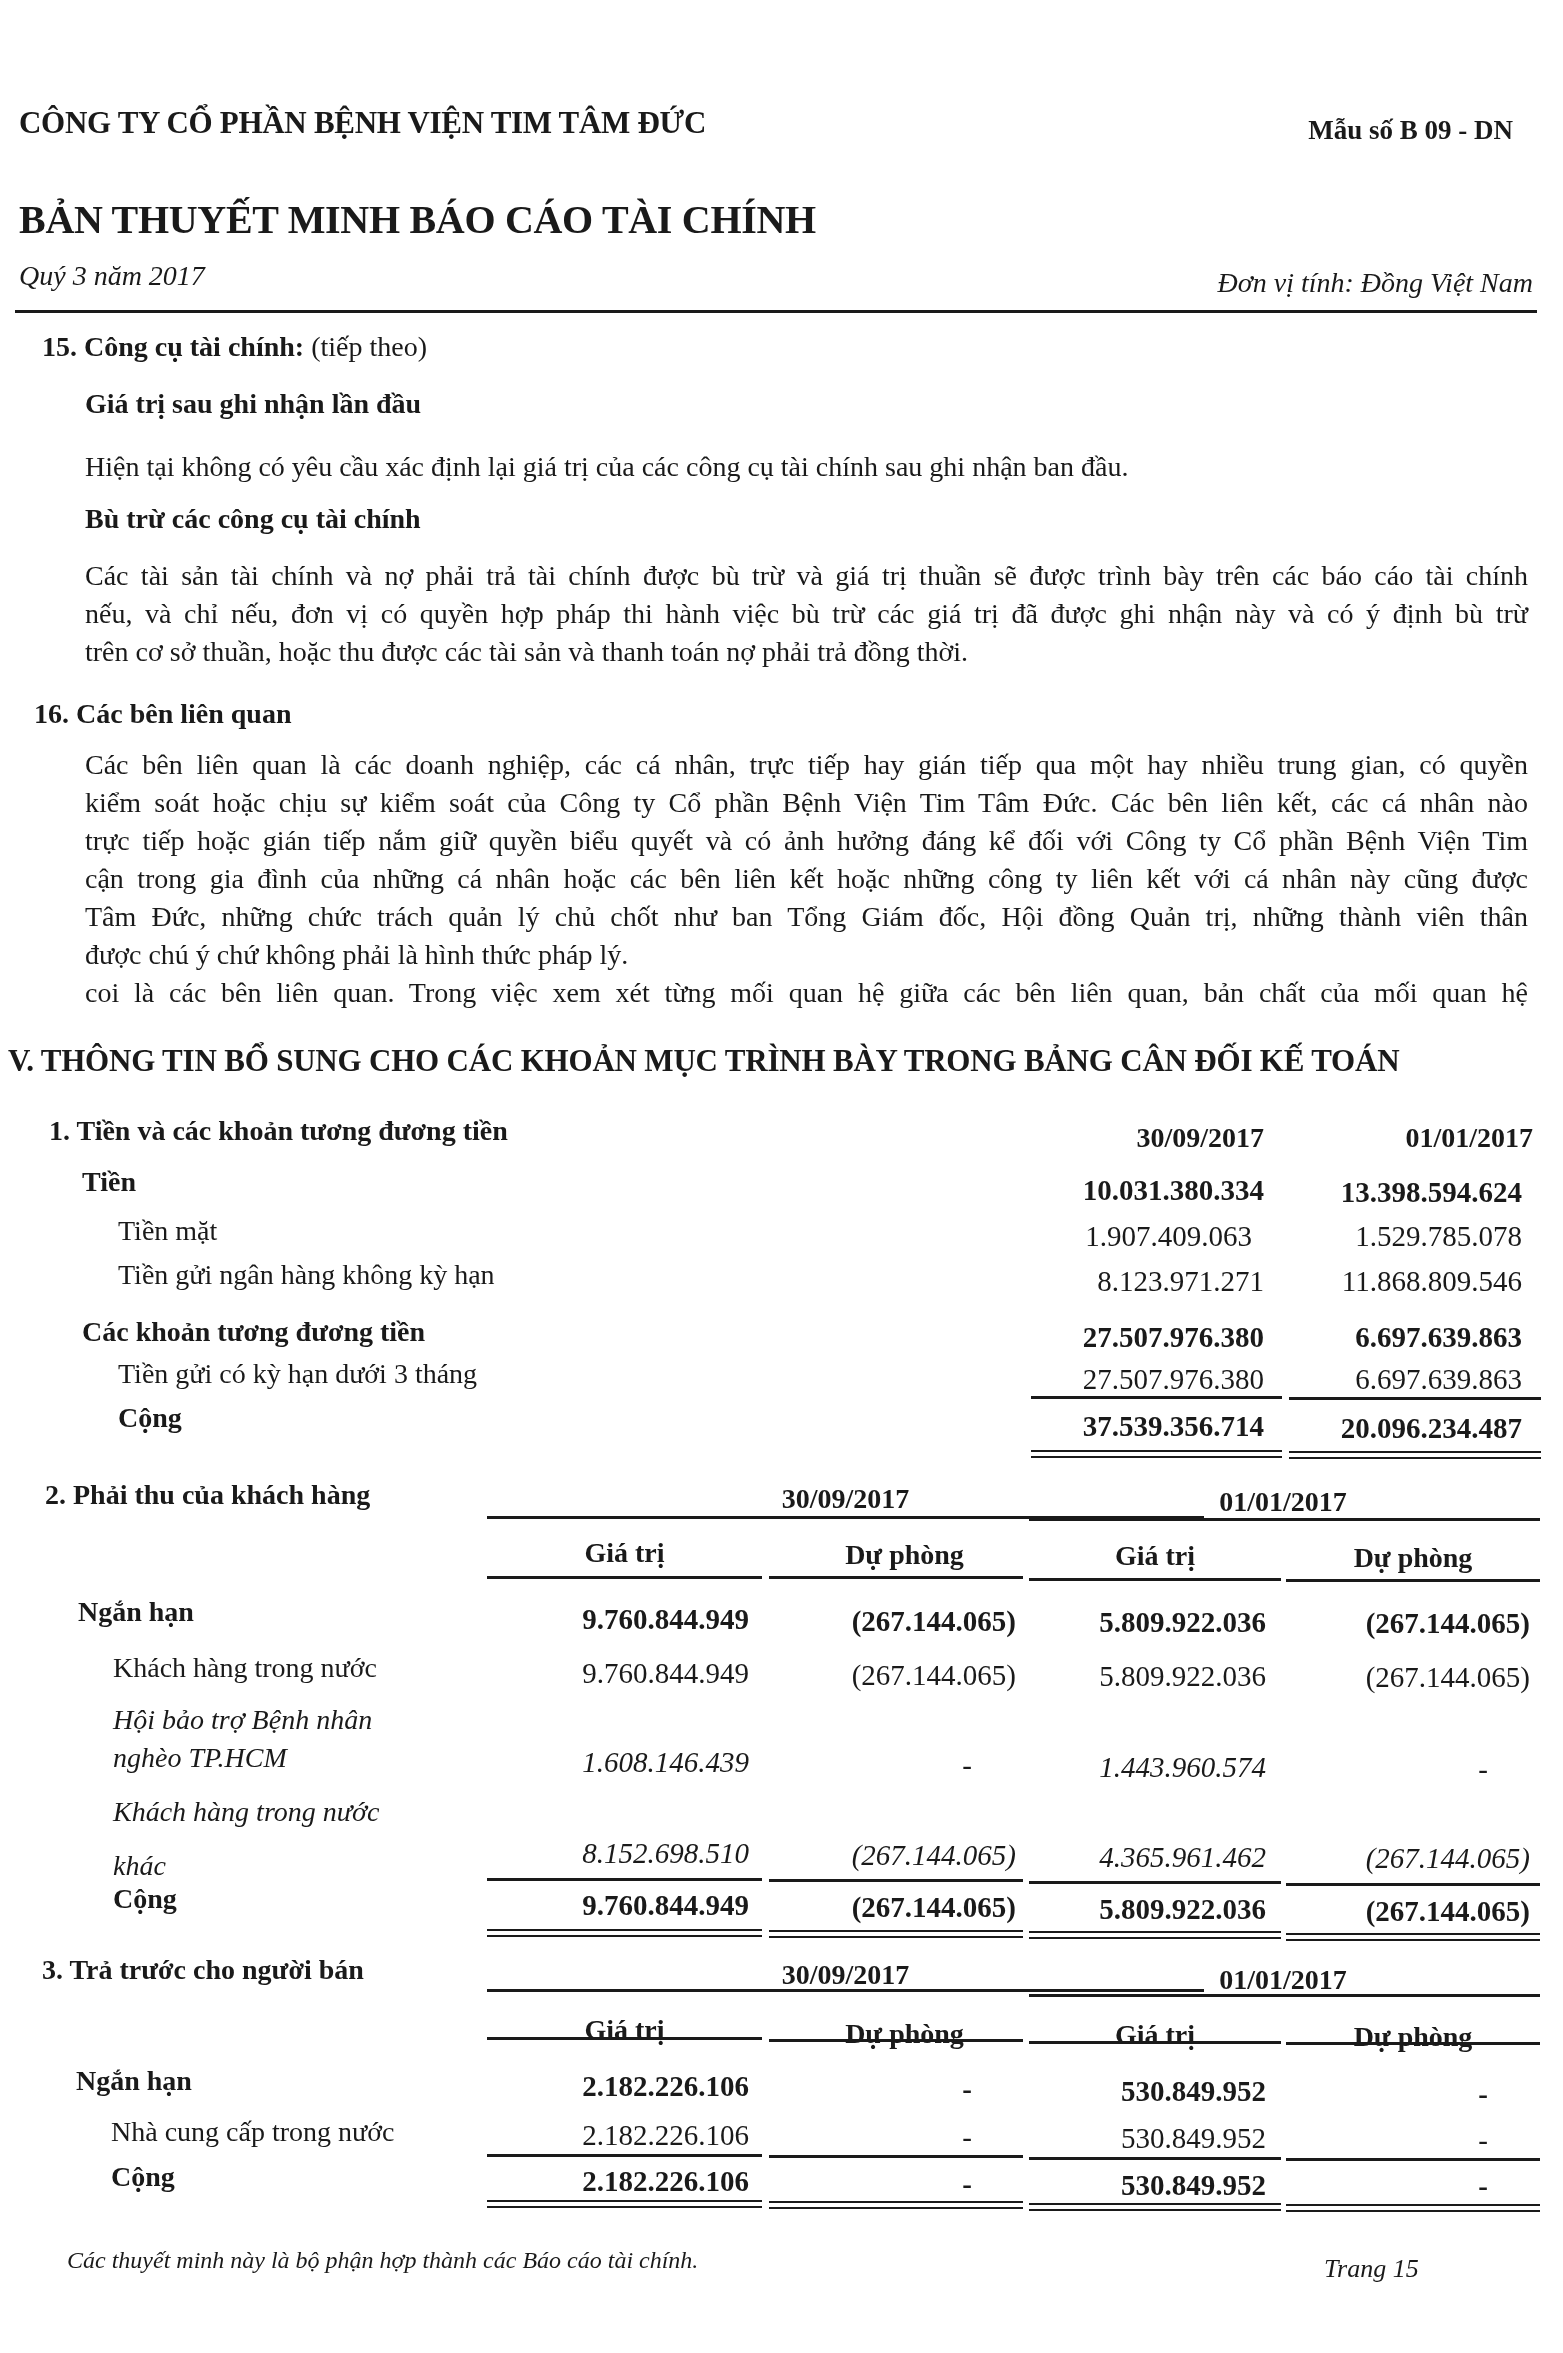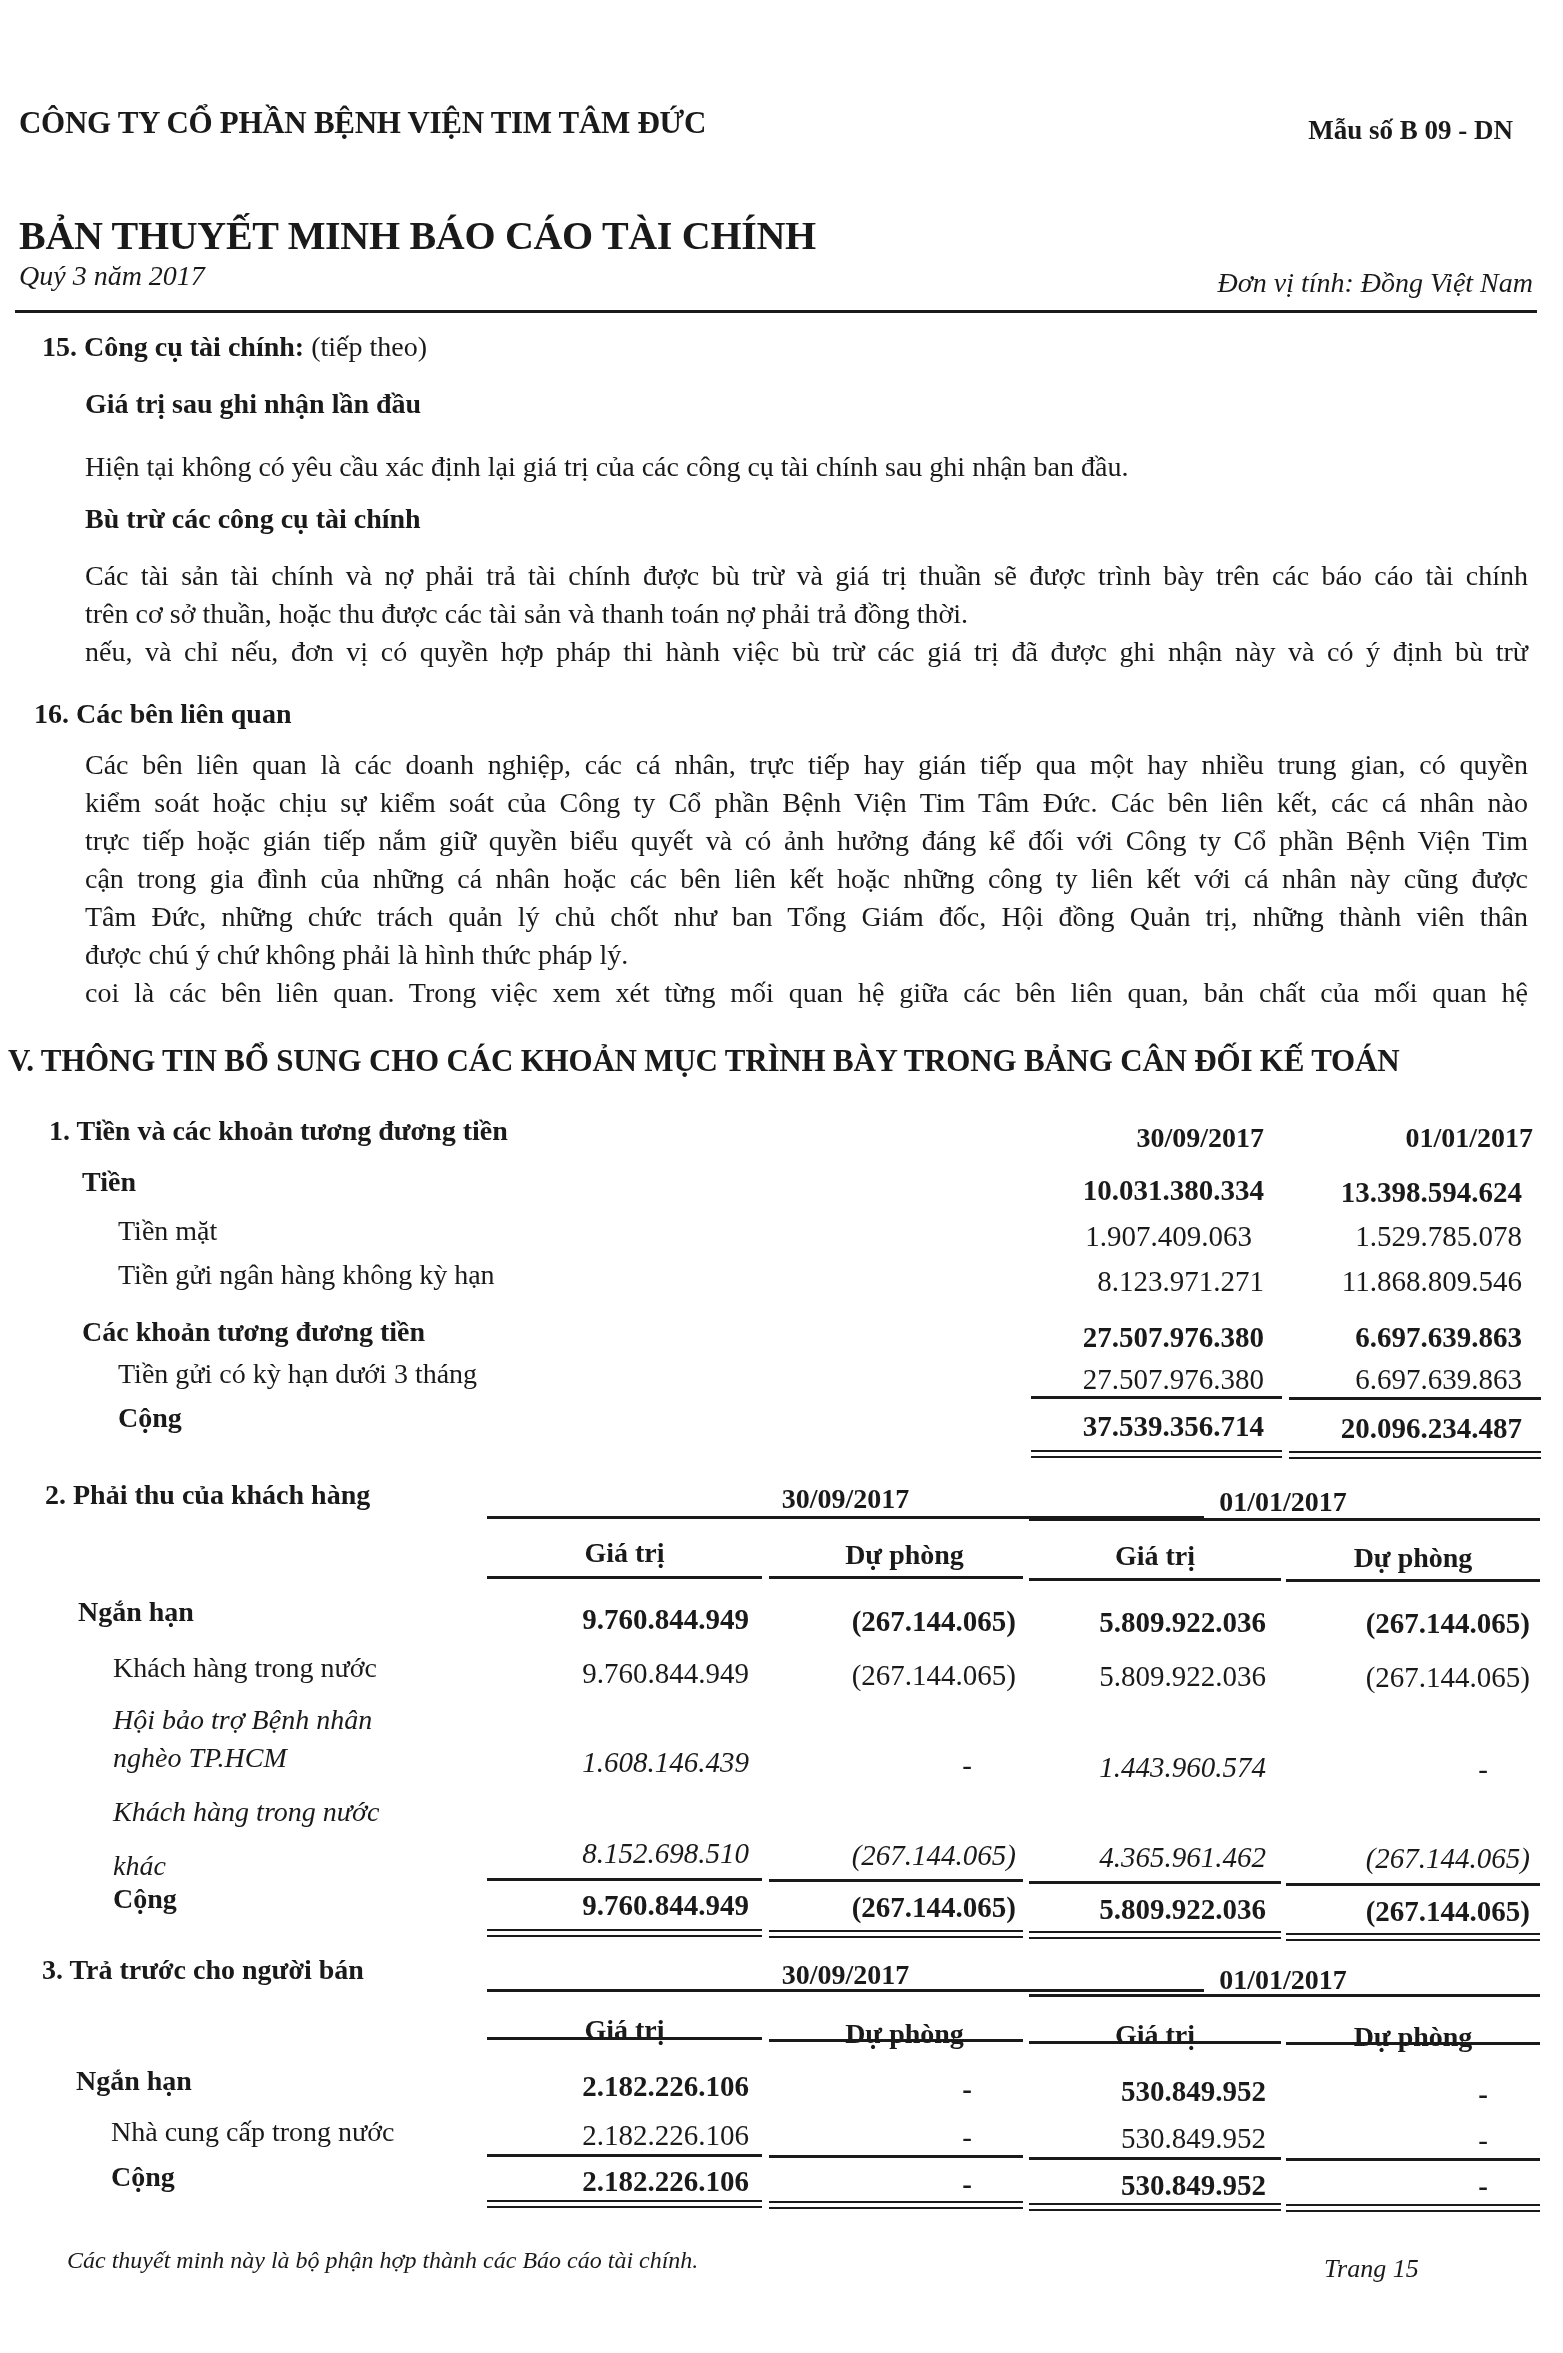"BẢN THUYẾT MINH BÁO CÁO" .doc-title { top: 212px -> 196px }
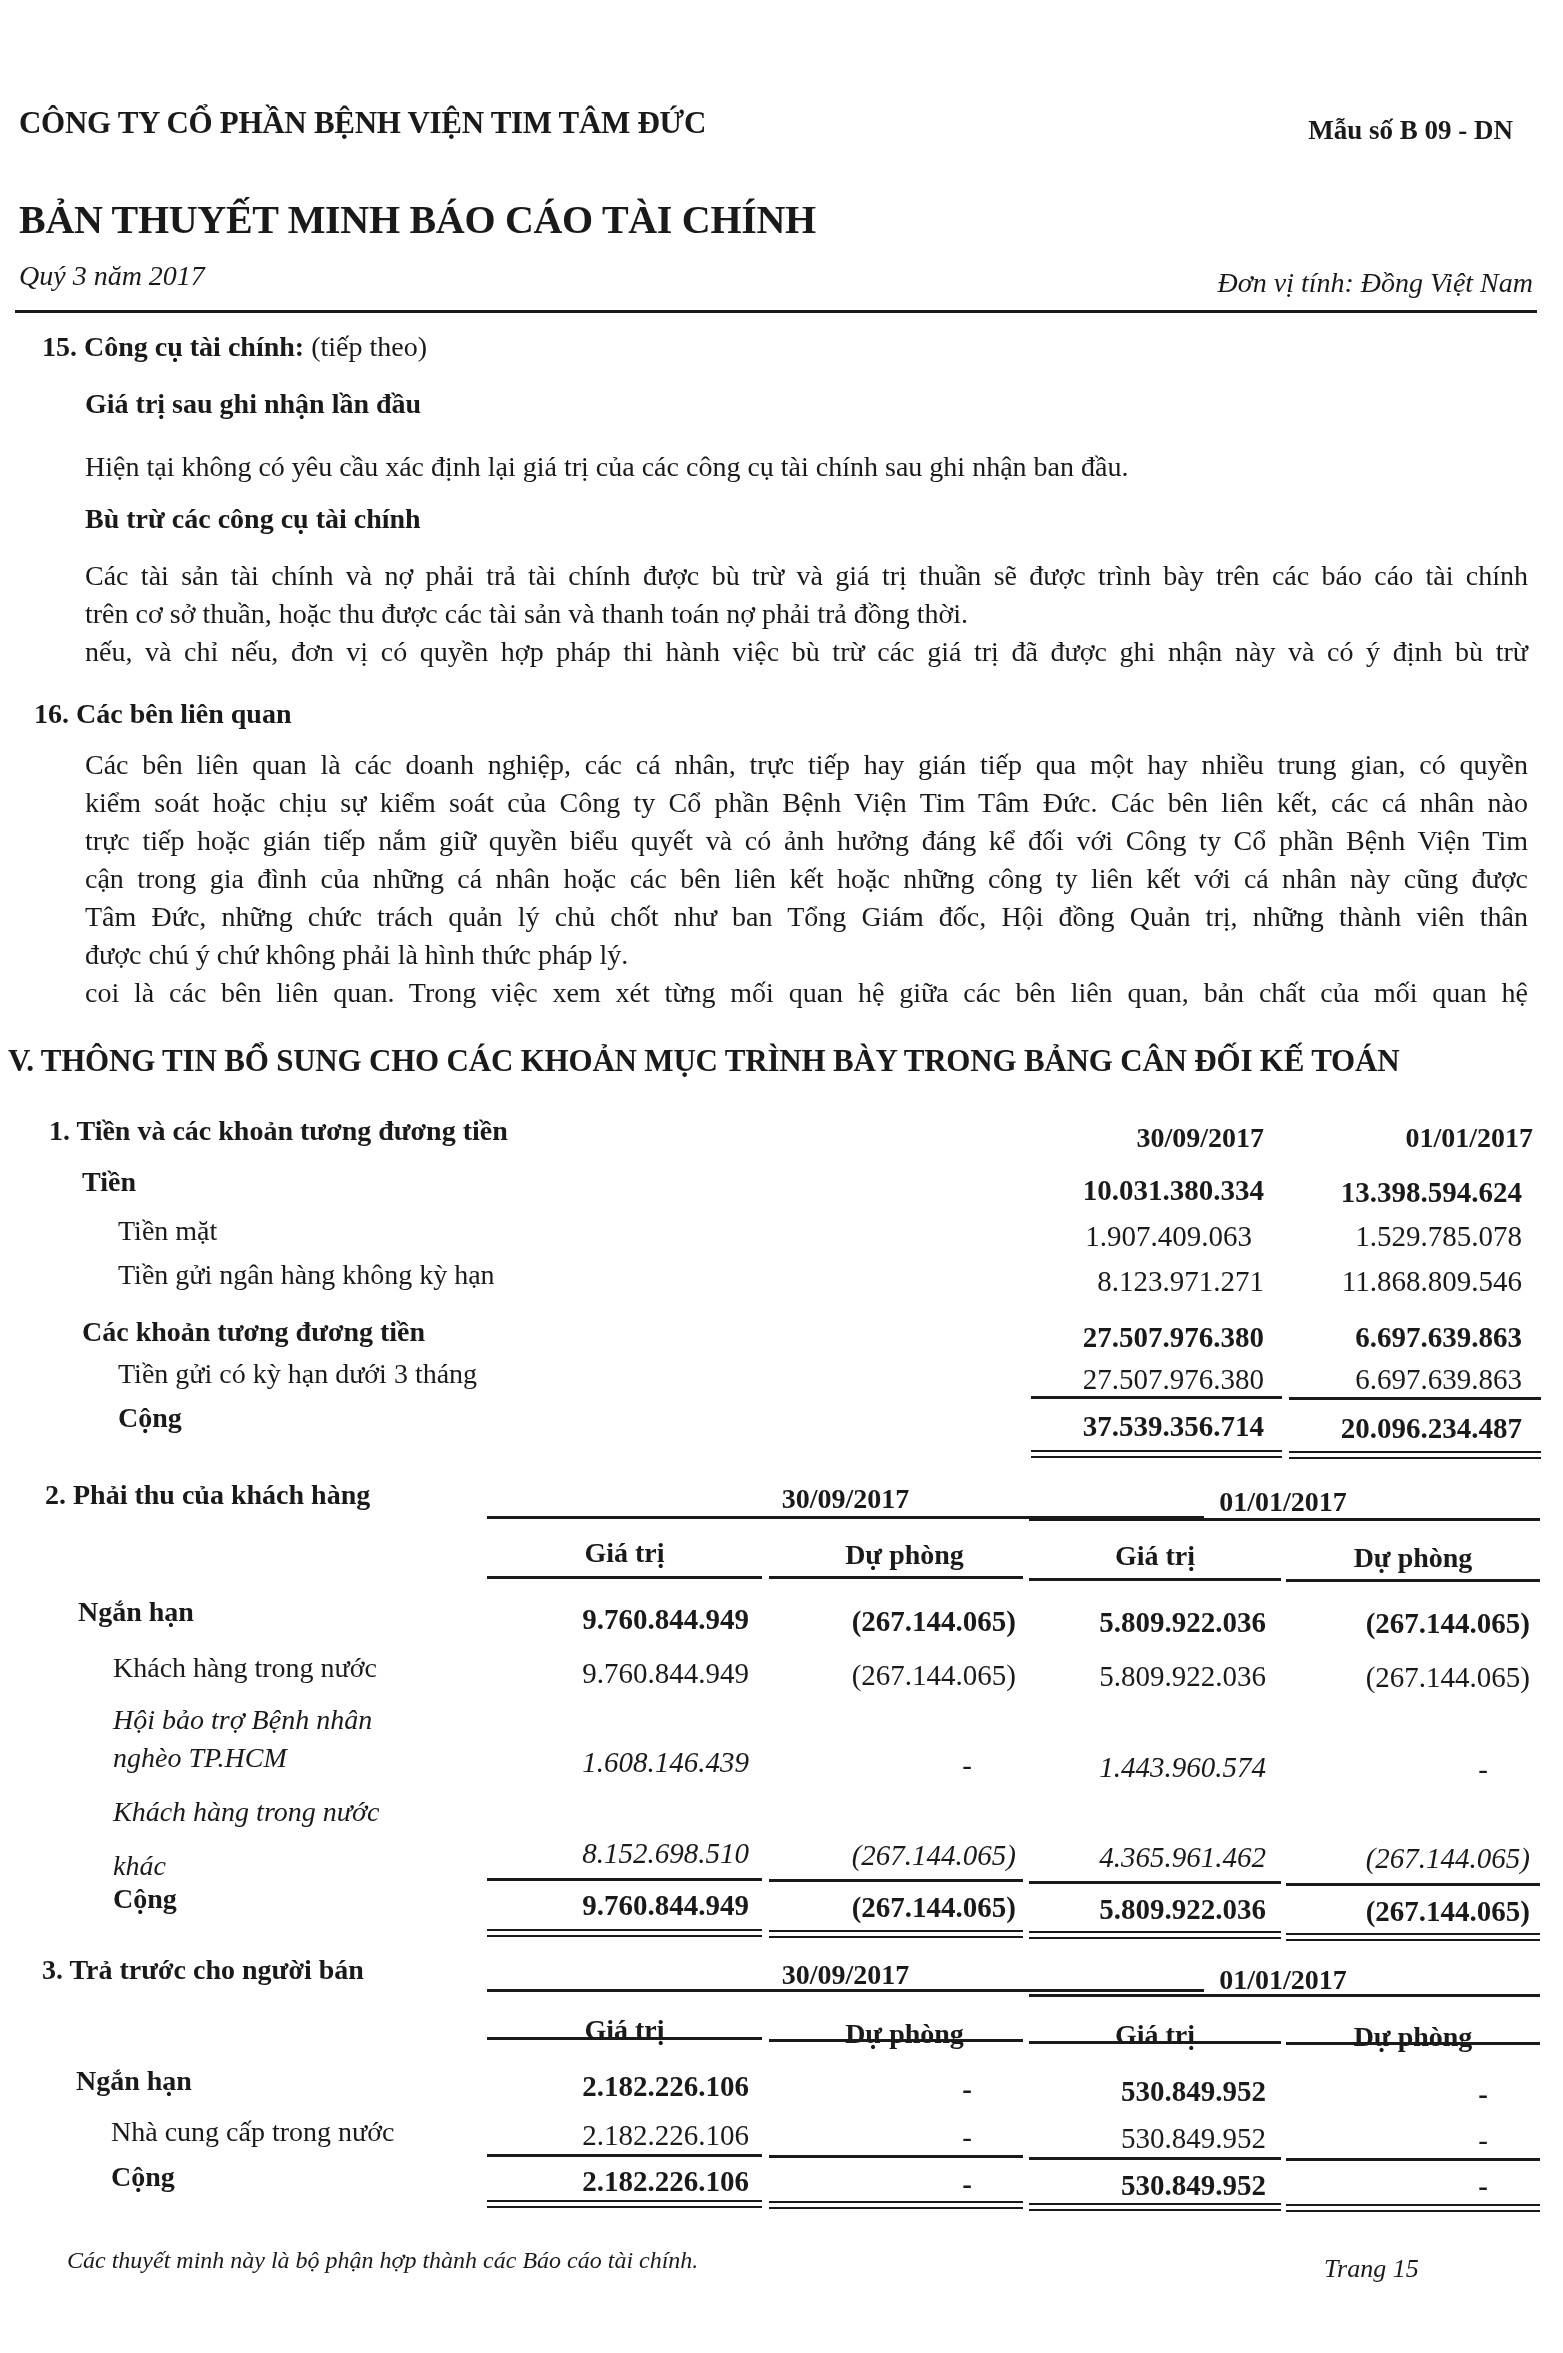"trên cơ sở thuần, hoặc" span.line { order: before "nếu, và chỉ nếu, đơn" -> after "nếu, và chỉ nếu, đơn" }
